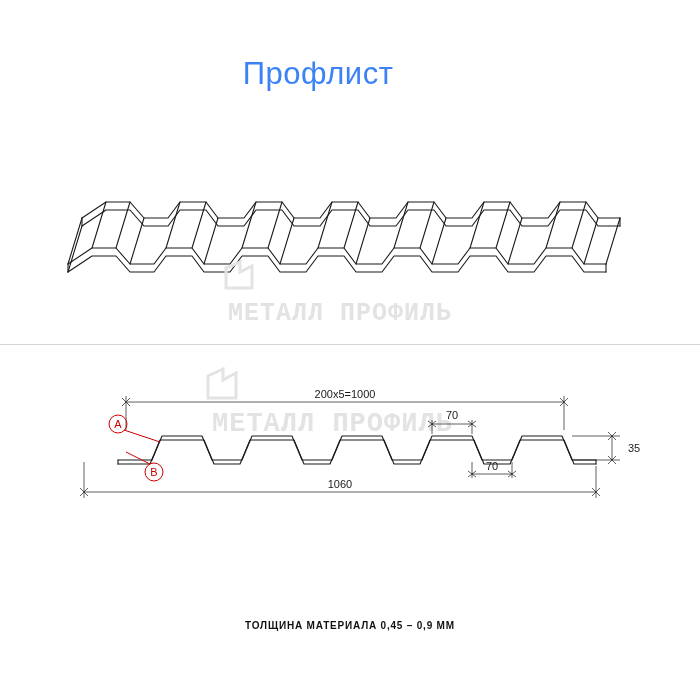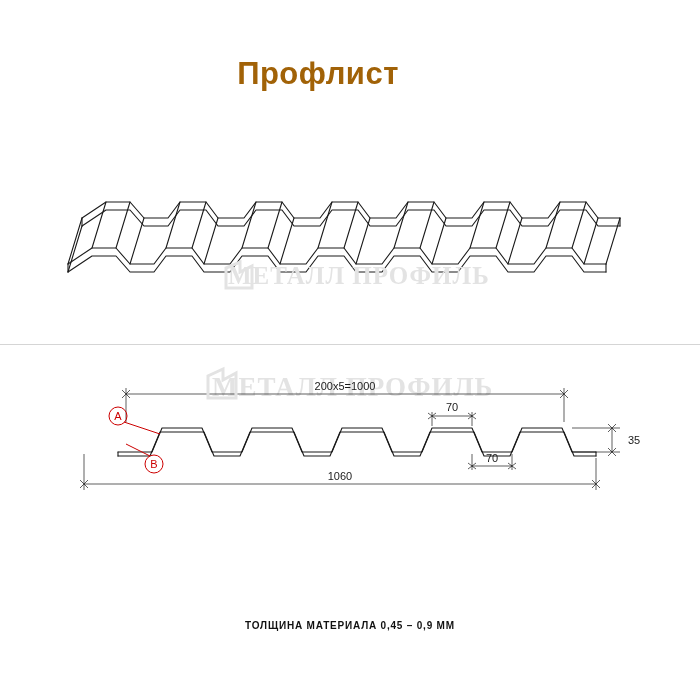"Профлист" .title { color: #a16207 -> #3b82f6; font-weight: bold -> normal }
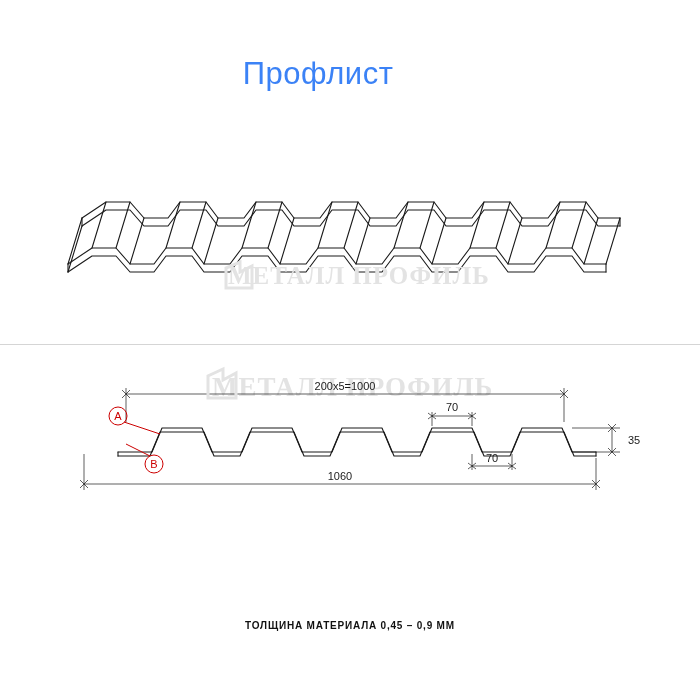"МЕТАЛЛ ПРОФИЛЬ" .wm { font-family: Liberation Serif, serif -> Liberation Mono, monospace; margin-top: none -> 37px }
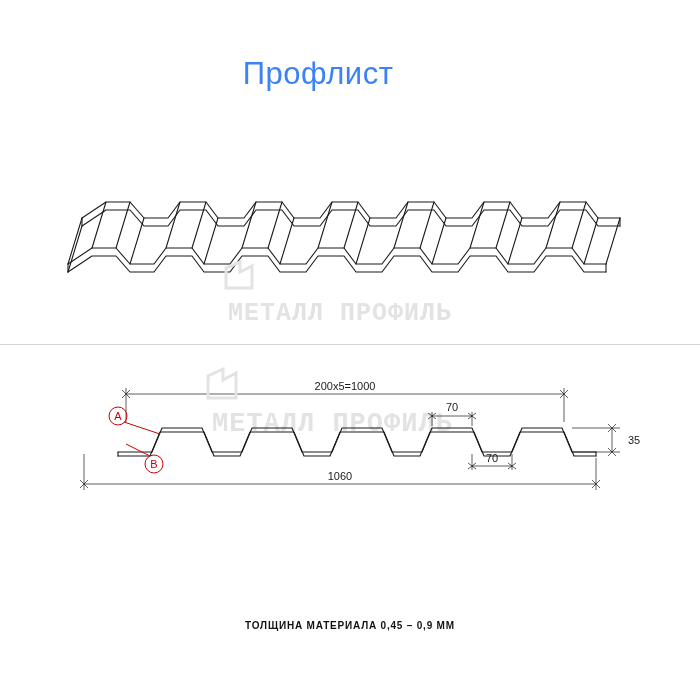"200x5=1000" .sect-wrap { top: 372px -> 380px }
